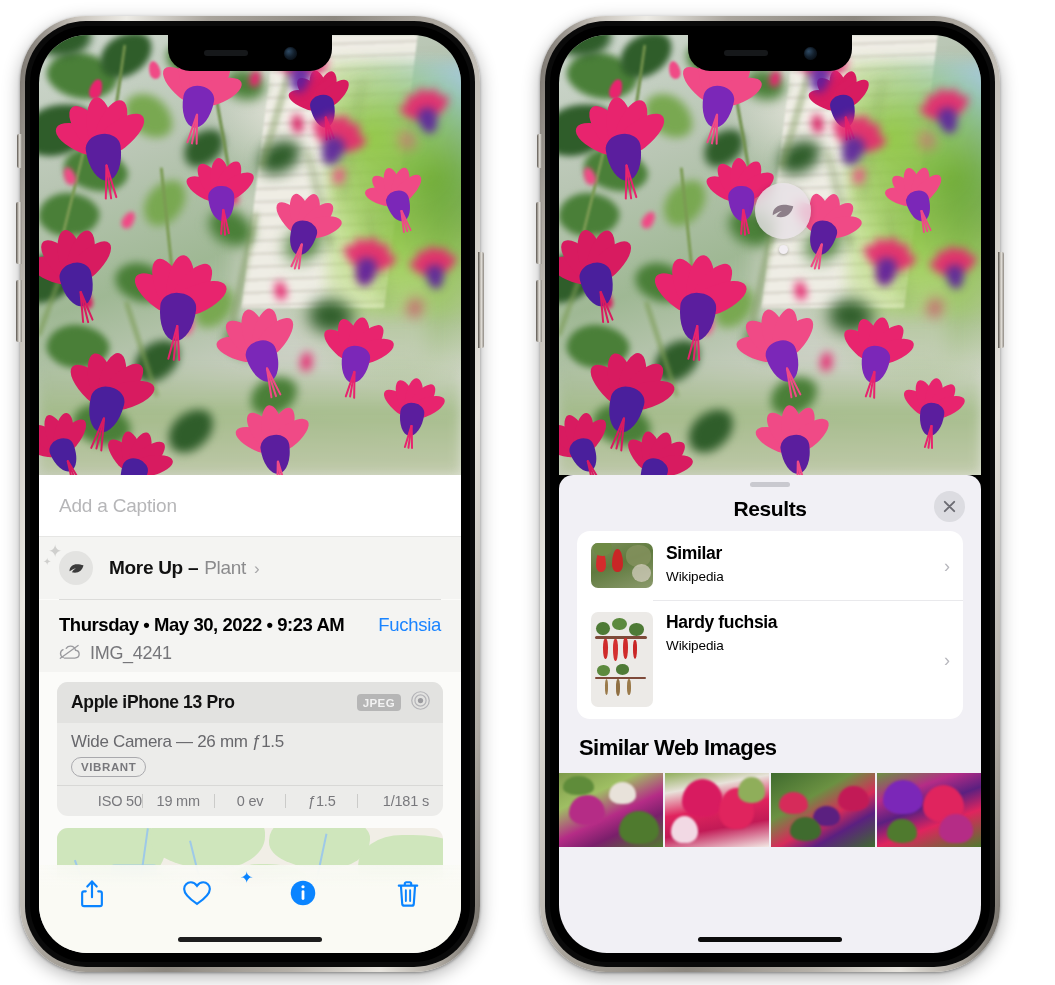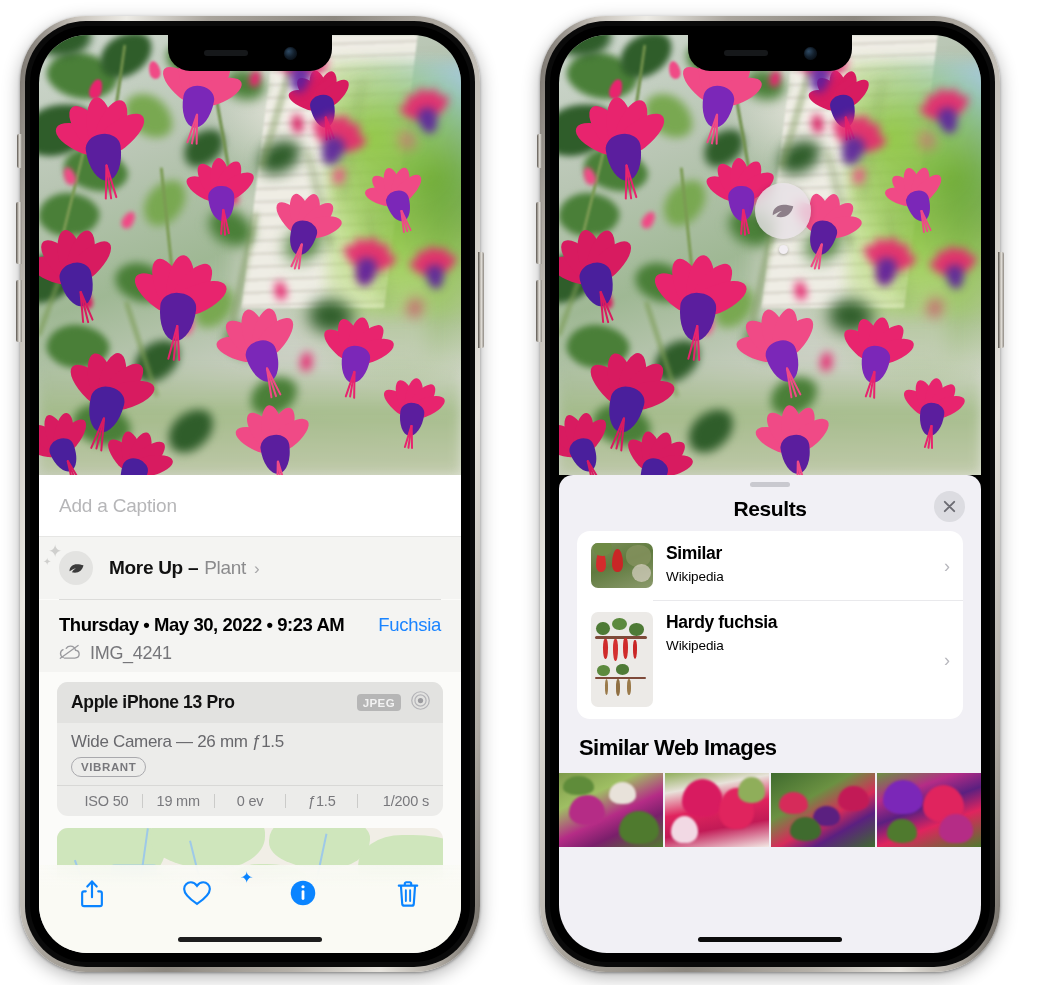"ISO 50" .exif-cell:first-child { text-align: center -> right }
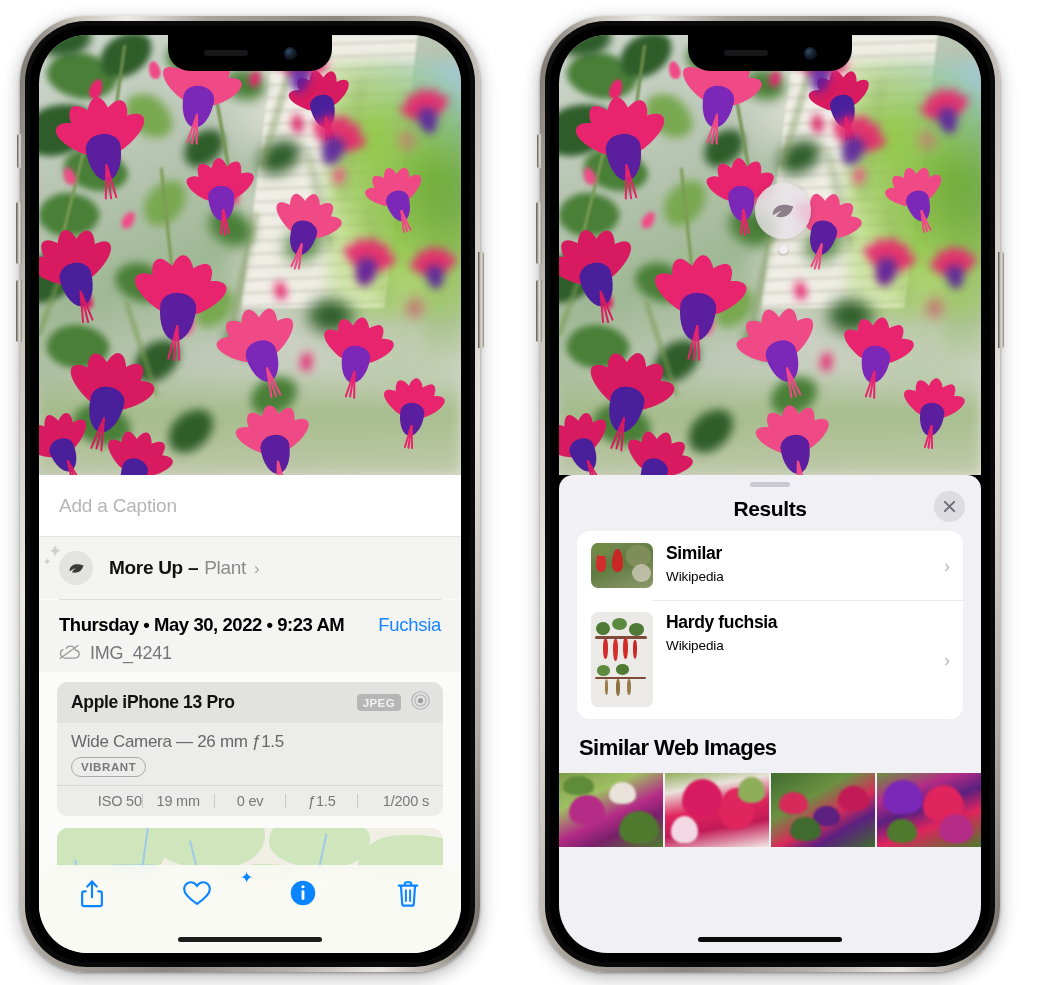"1/200 s" span.exif-cell { text: 1/200 -> 1/181 }
